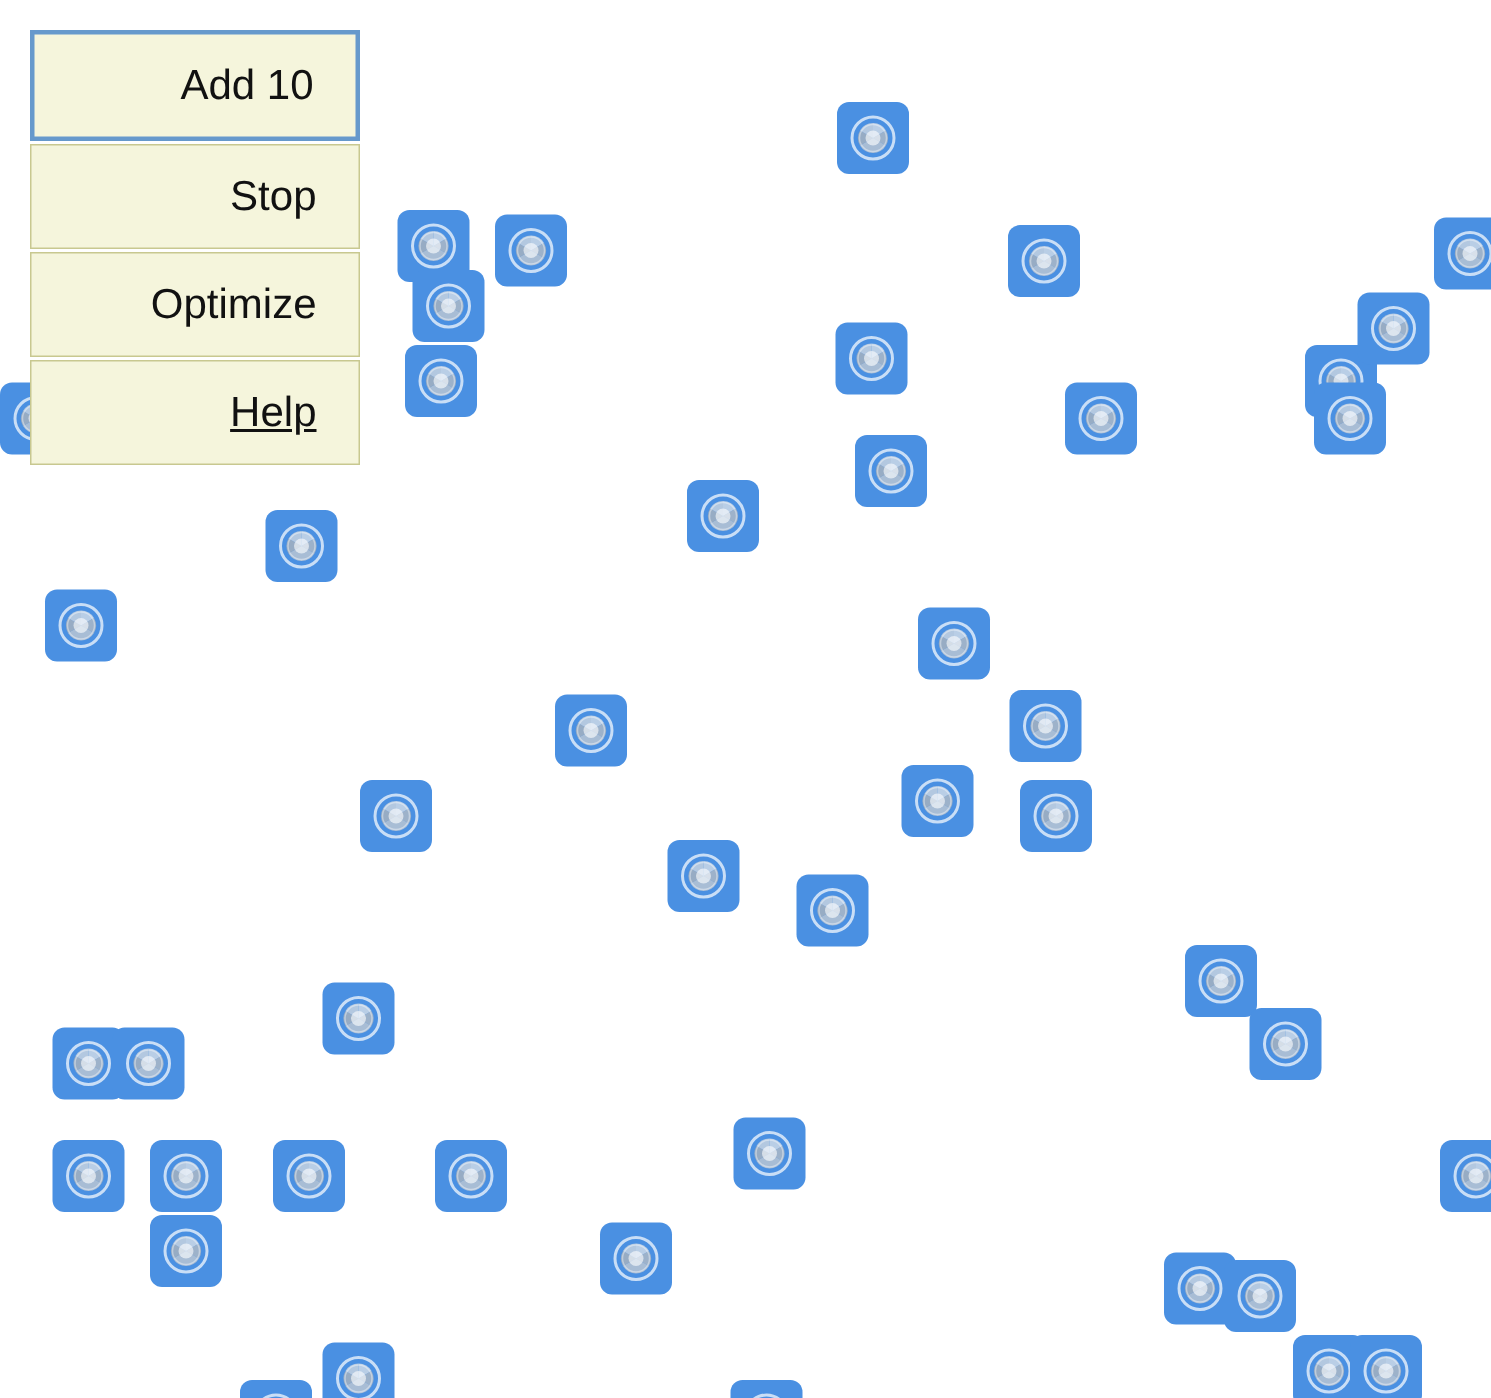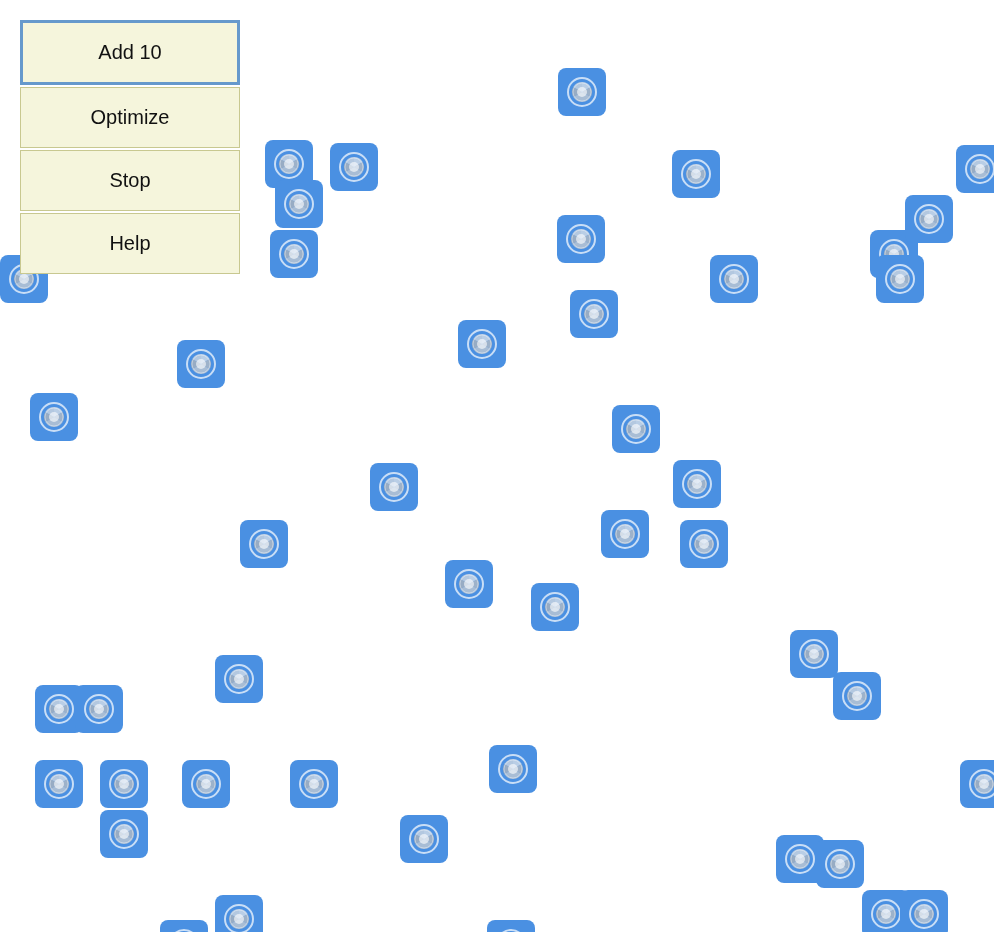"Add 10" .action-btn { font-size: 20px -> 28px; padding: 18px 44px -> 18px 28px; text-align: center -> right }
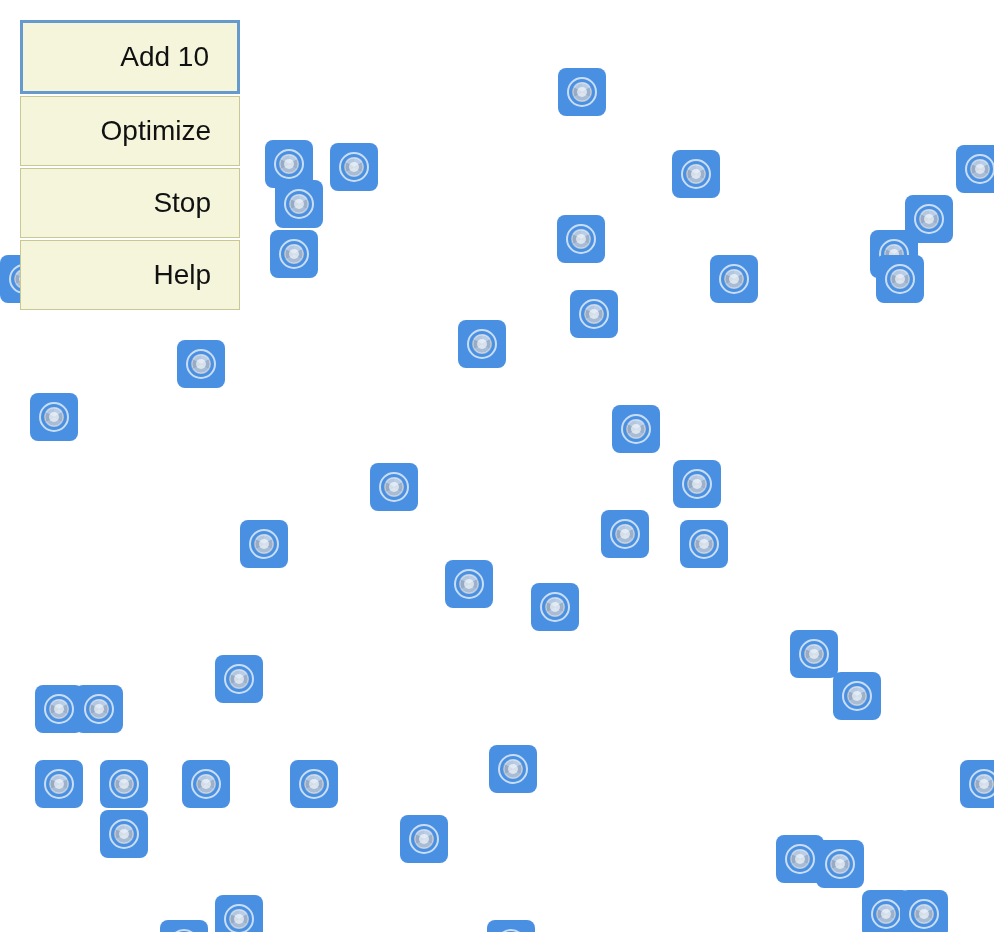"Optimize" button.action-btn { order: before "Stop" -> after "Stop" }
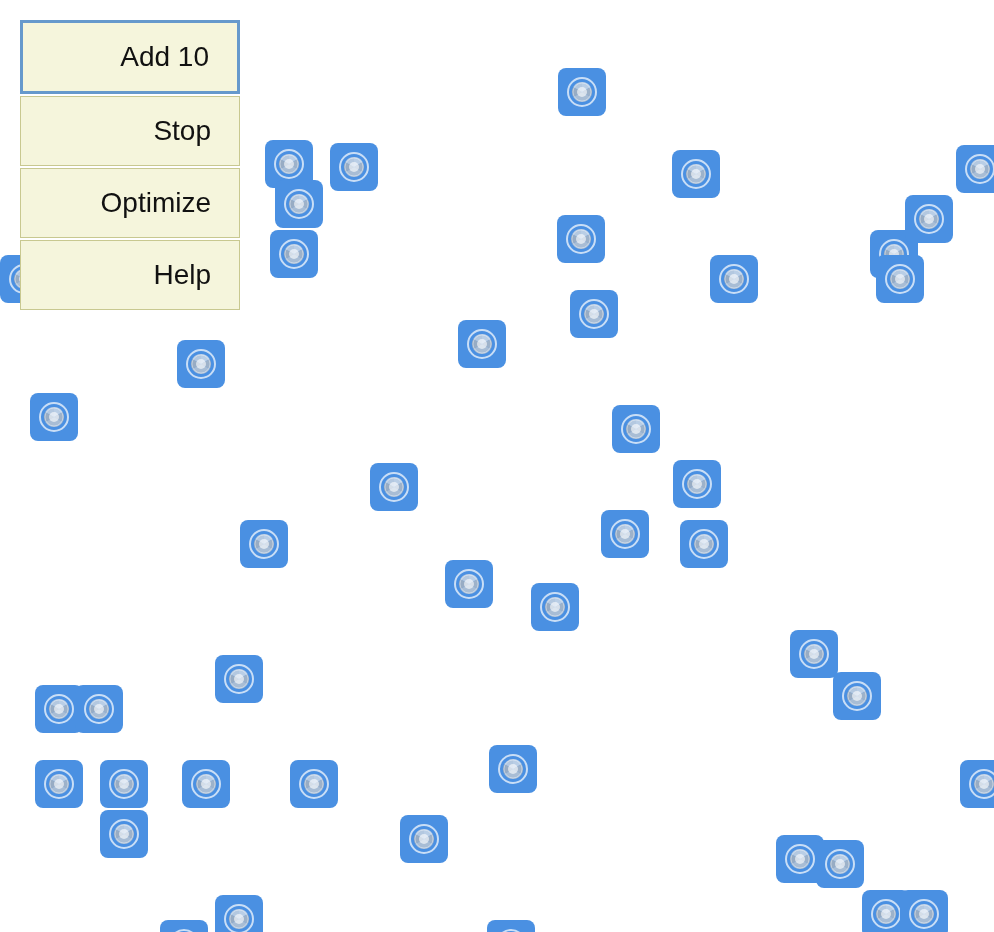"Help" .action-btn.help-btn { text-decoration: none -> underline }
